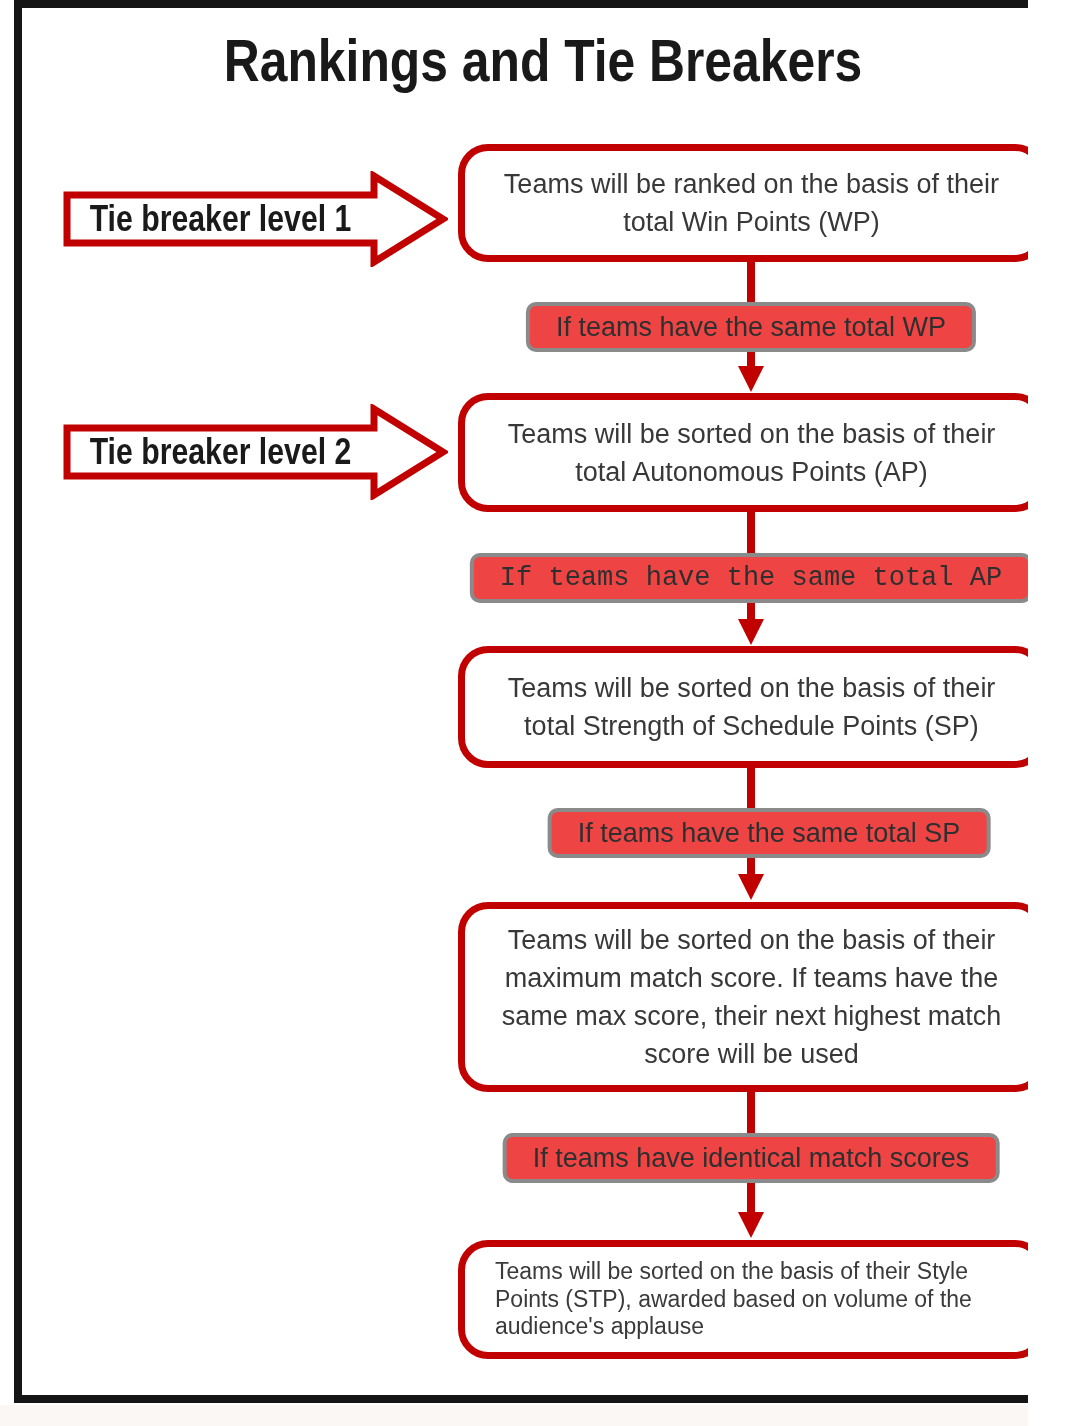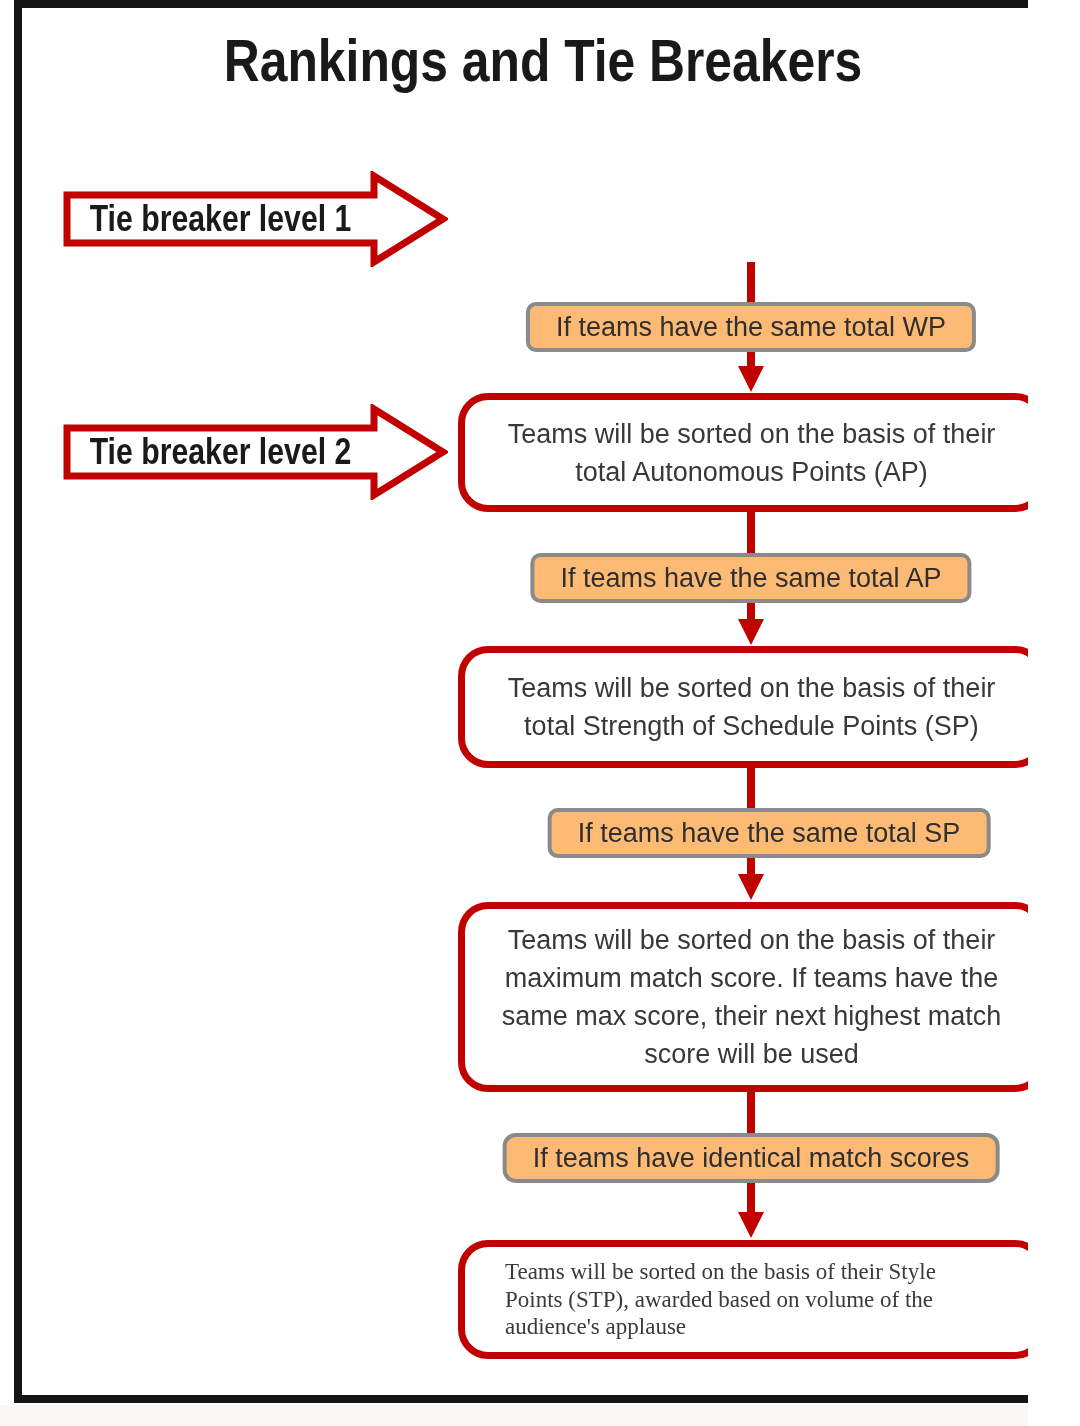"Teams will be ranked on" div.desc-box { html: none -> <div> <span>Teams will be ranked on the basis of their total Win Points (WP)</span> </div> }
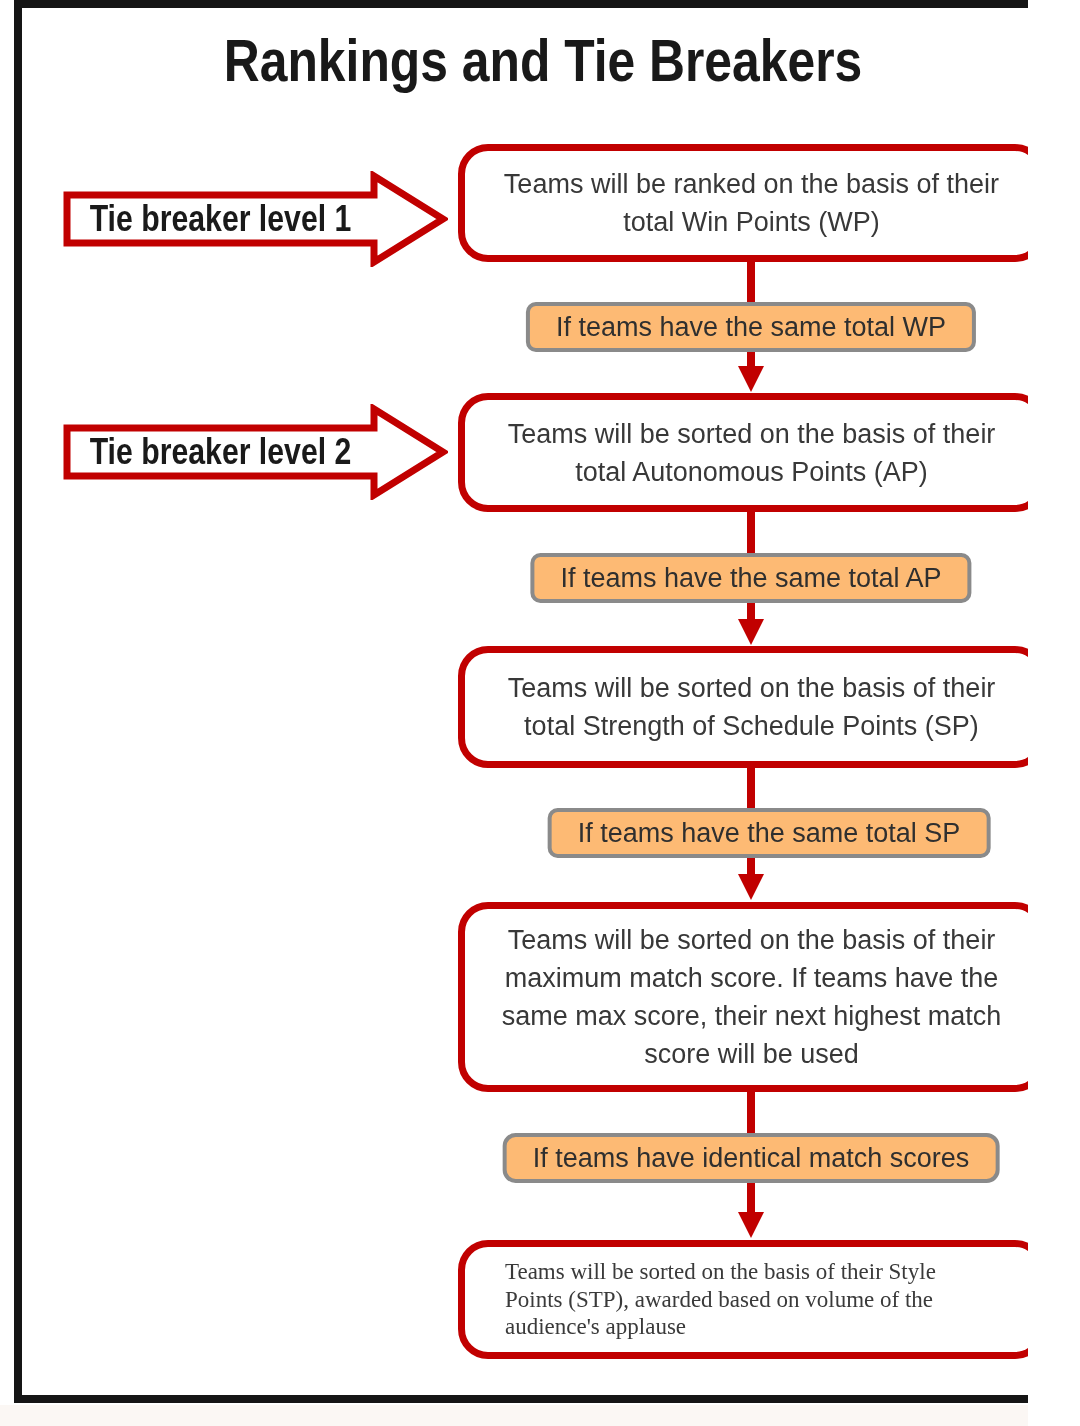"If teams have the same" .condition-box { background: #fdba74 -> #ef4444 }
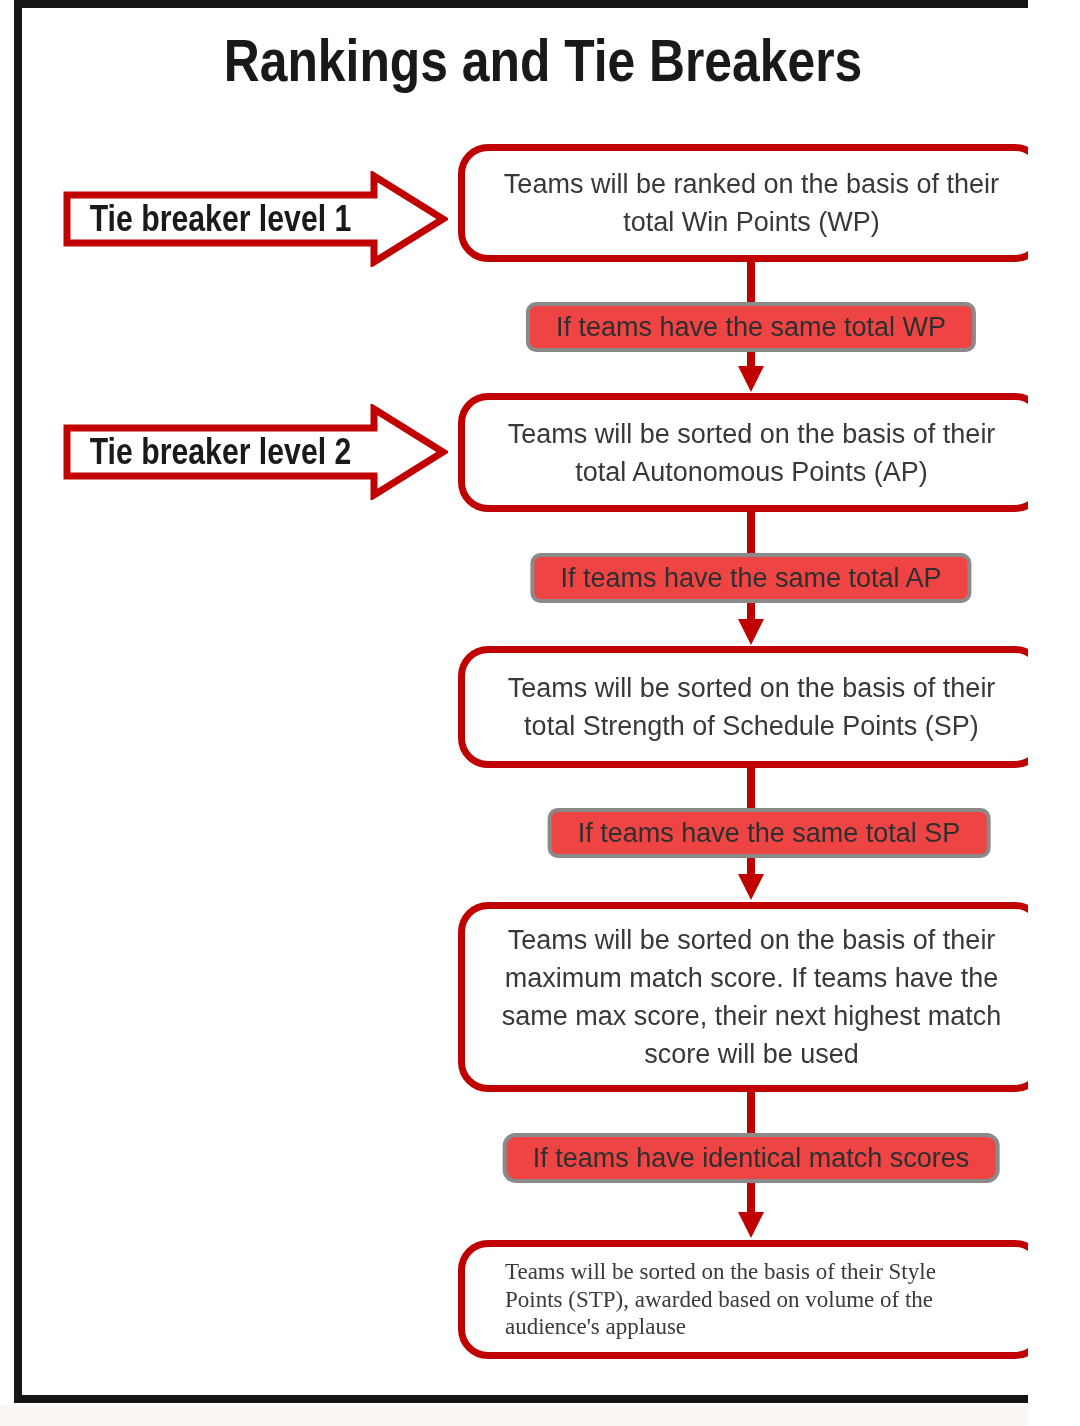"If teams have the same total AP" div.condition-box { font-family: none -> Liberation Mono, monospace }
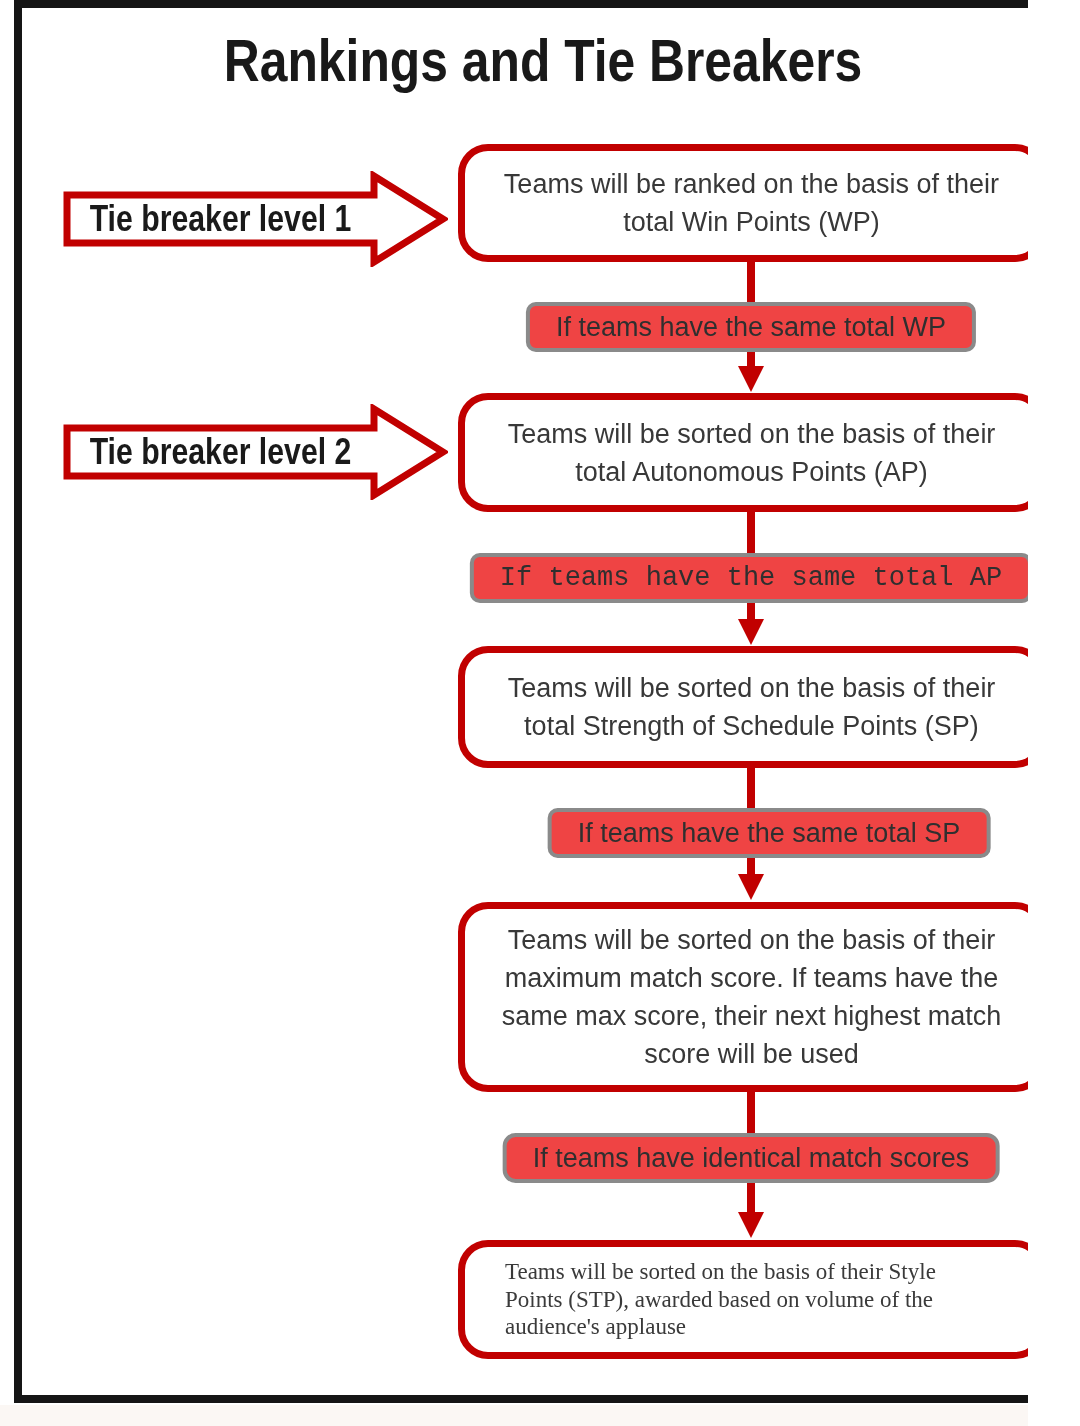"If teams have identical match" div.condition-box { border-radius: 13px -> none }
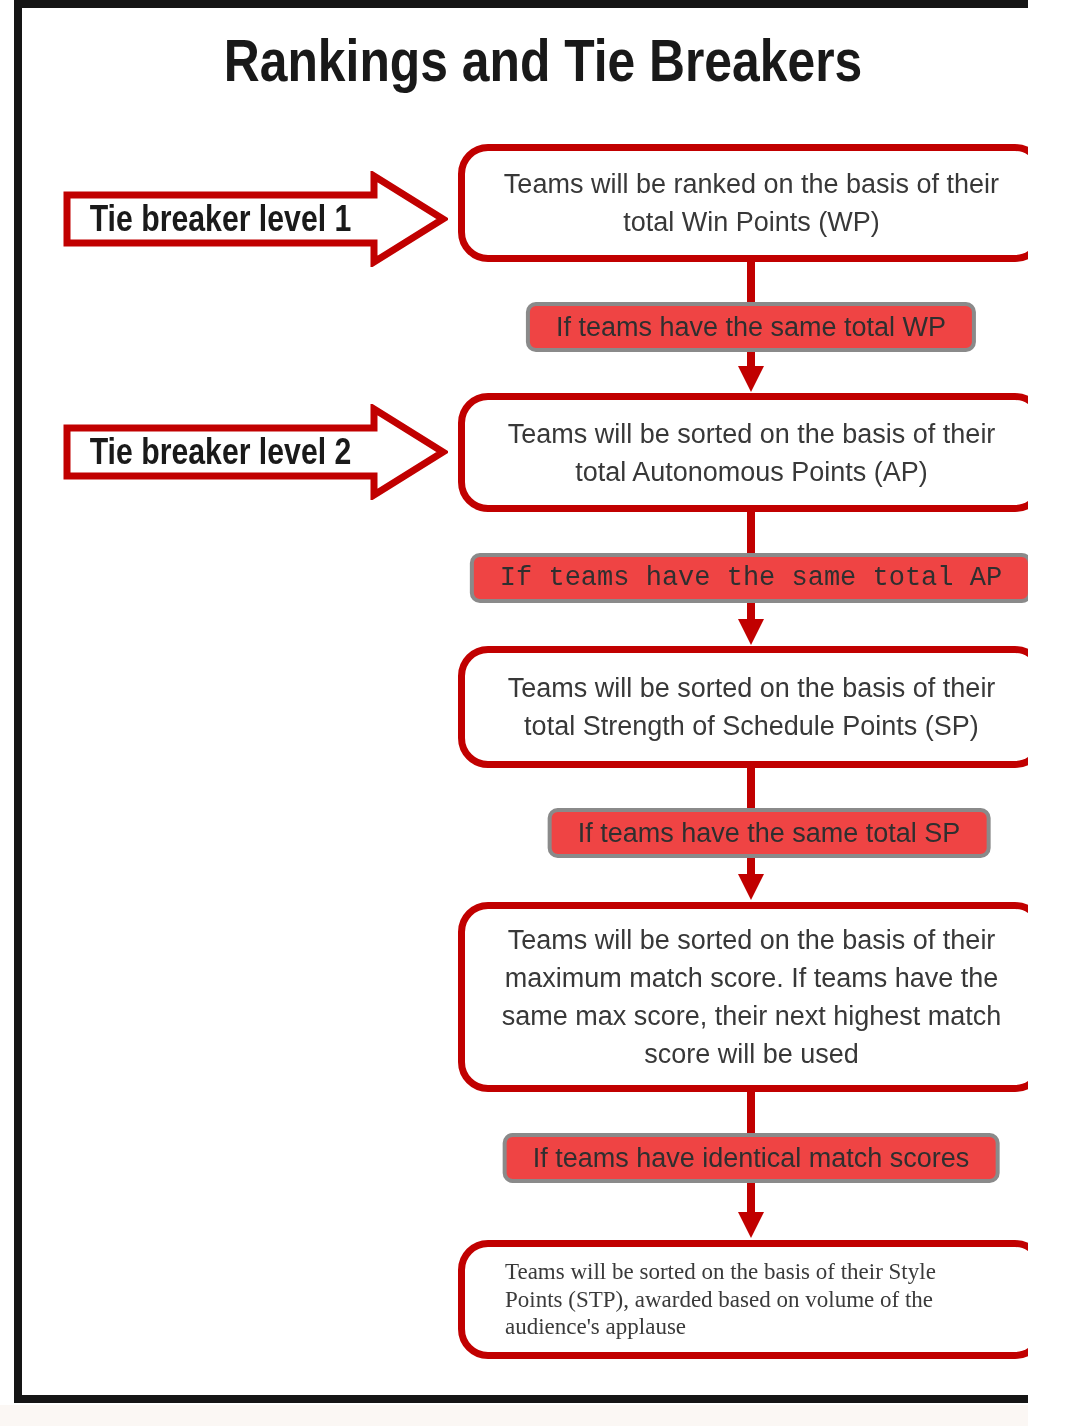"Teams will be sorted on the basis of their Style" .desc-box.left-align { font-family: Liberation Serif, serif -> none; padding-left: 40px -> 30px }
